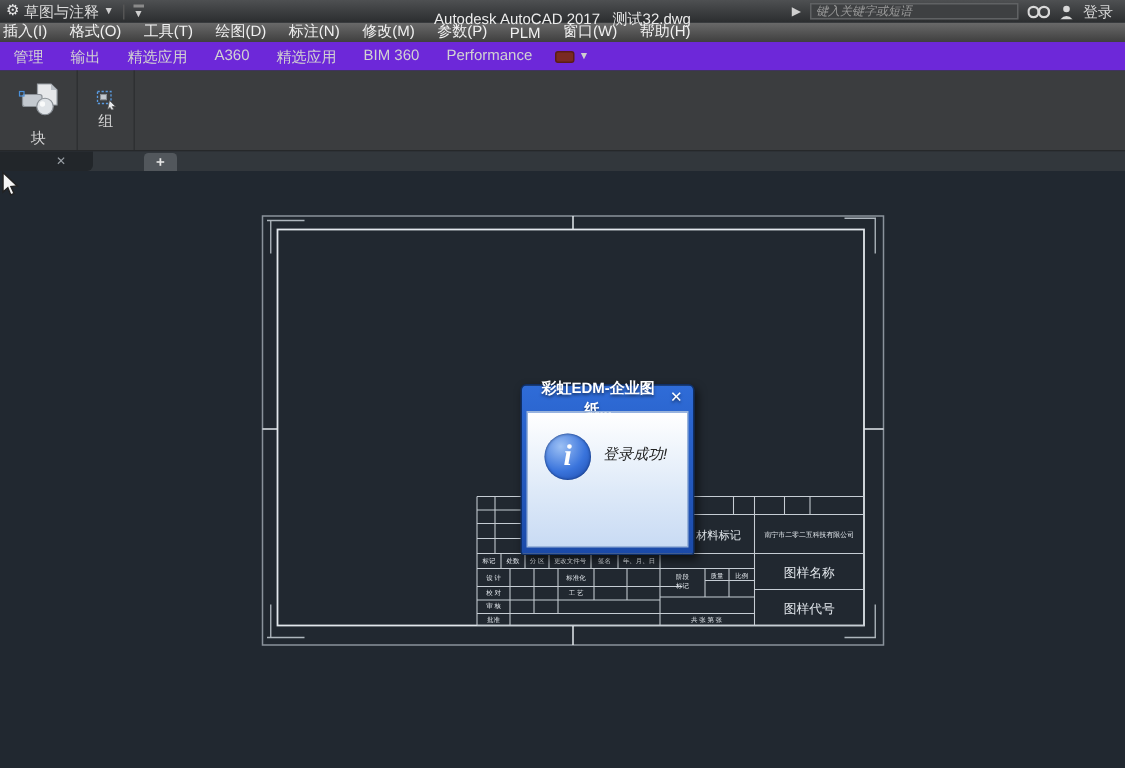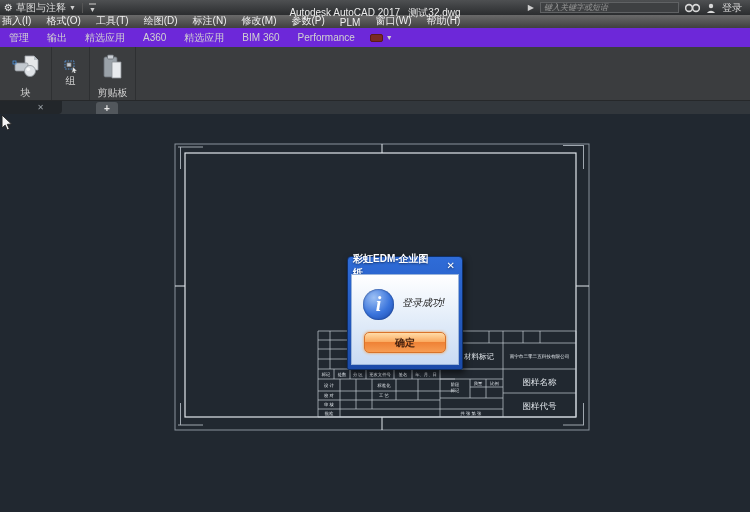"剪贴板" div.panel { html: <div> <div> <svg> <rect></rect> <rect></rect> <path></path> </svg> </div> <div>剪贴板</div> </div> -> none }
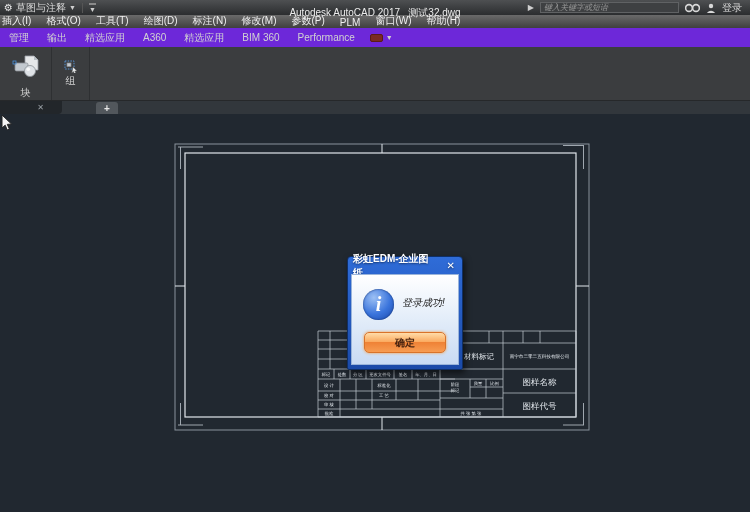"彩虹EDM-企业图纸..." .dlg-title { text-align: none -> center }
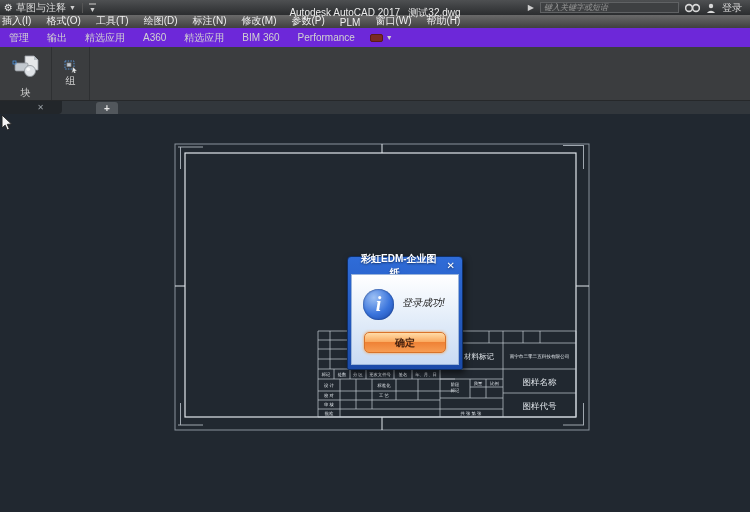"确定" button.ok-btn { html: <button>确定</button> -> none }
